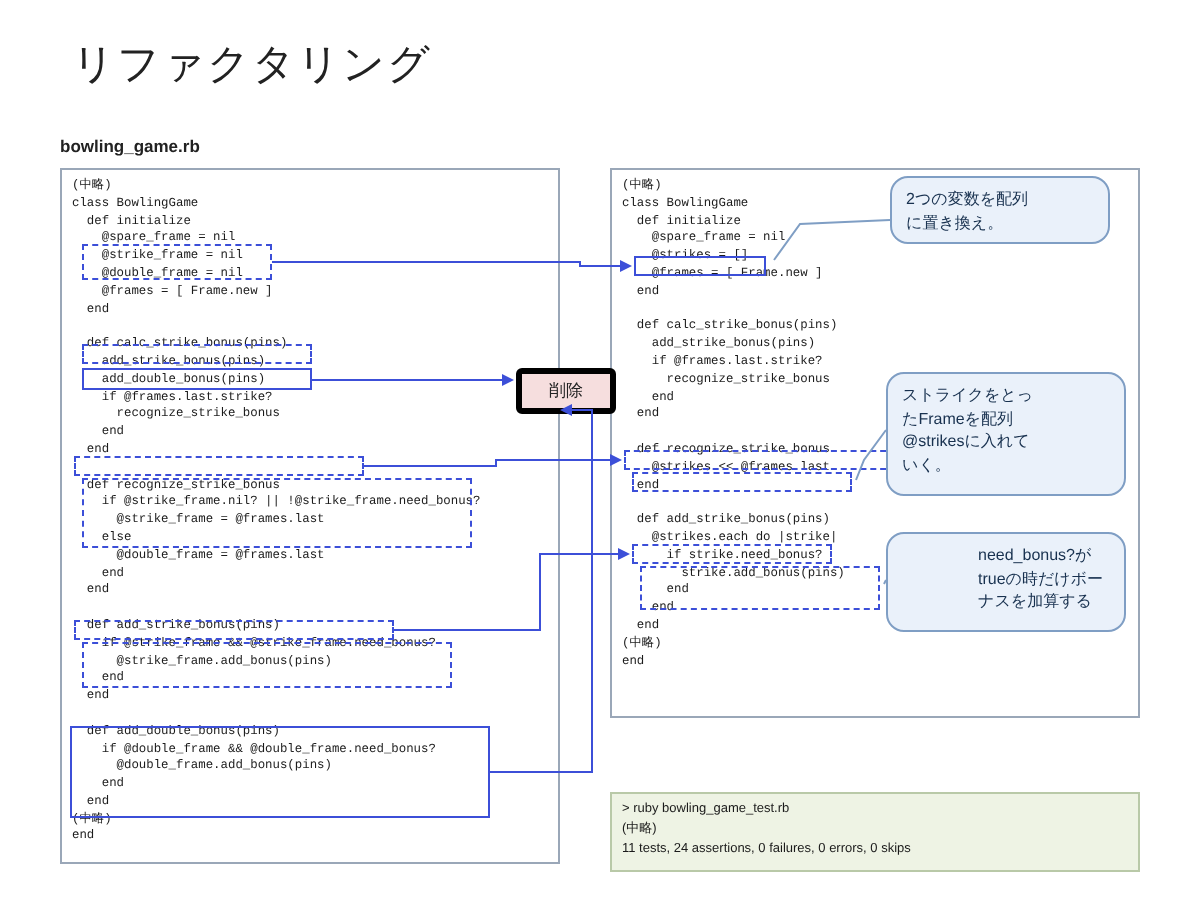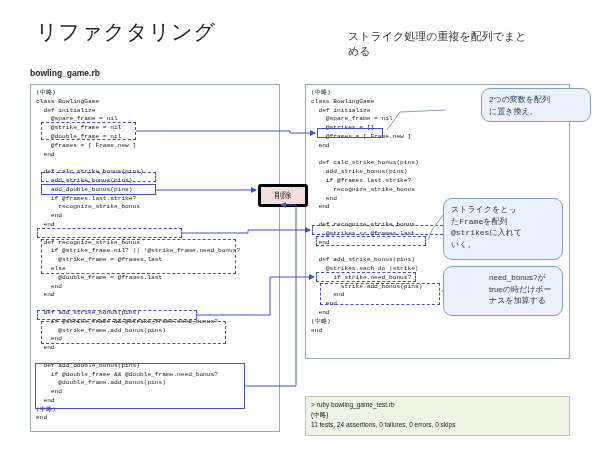"ストライク処理の重複を配列でまとめる" div.subtitle { html: <div>ストライク処理の重複を配列でまとめる</div> -> none }
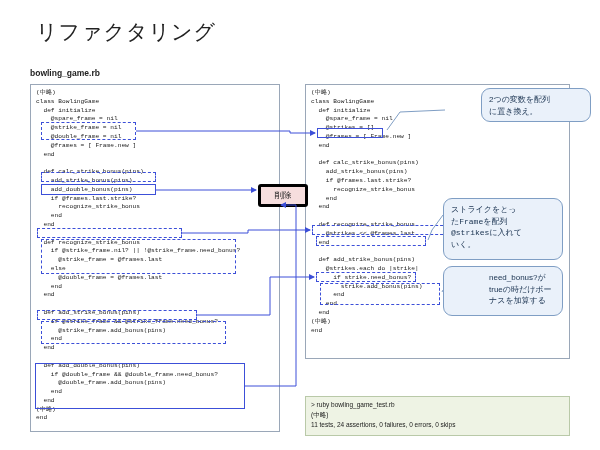"2つの変数を配列" div.callout { margin-left: 36px -> none }
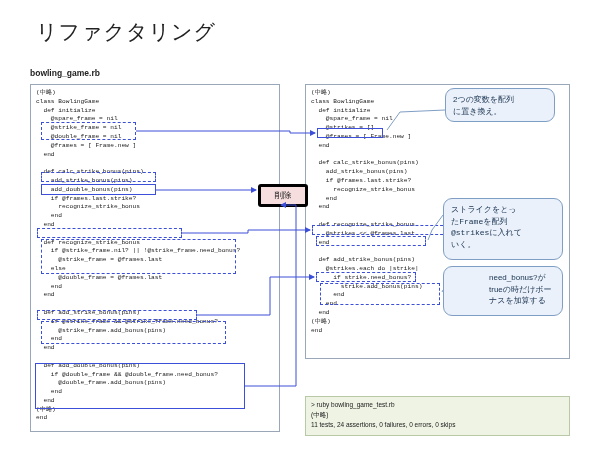"ストライクをとっ" div.callout { font-family: Liberation Mono, monospace -> none; top: 198px -> 186px }
